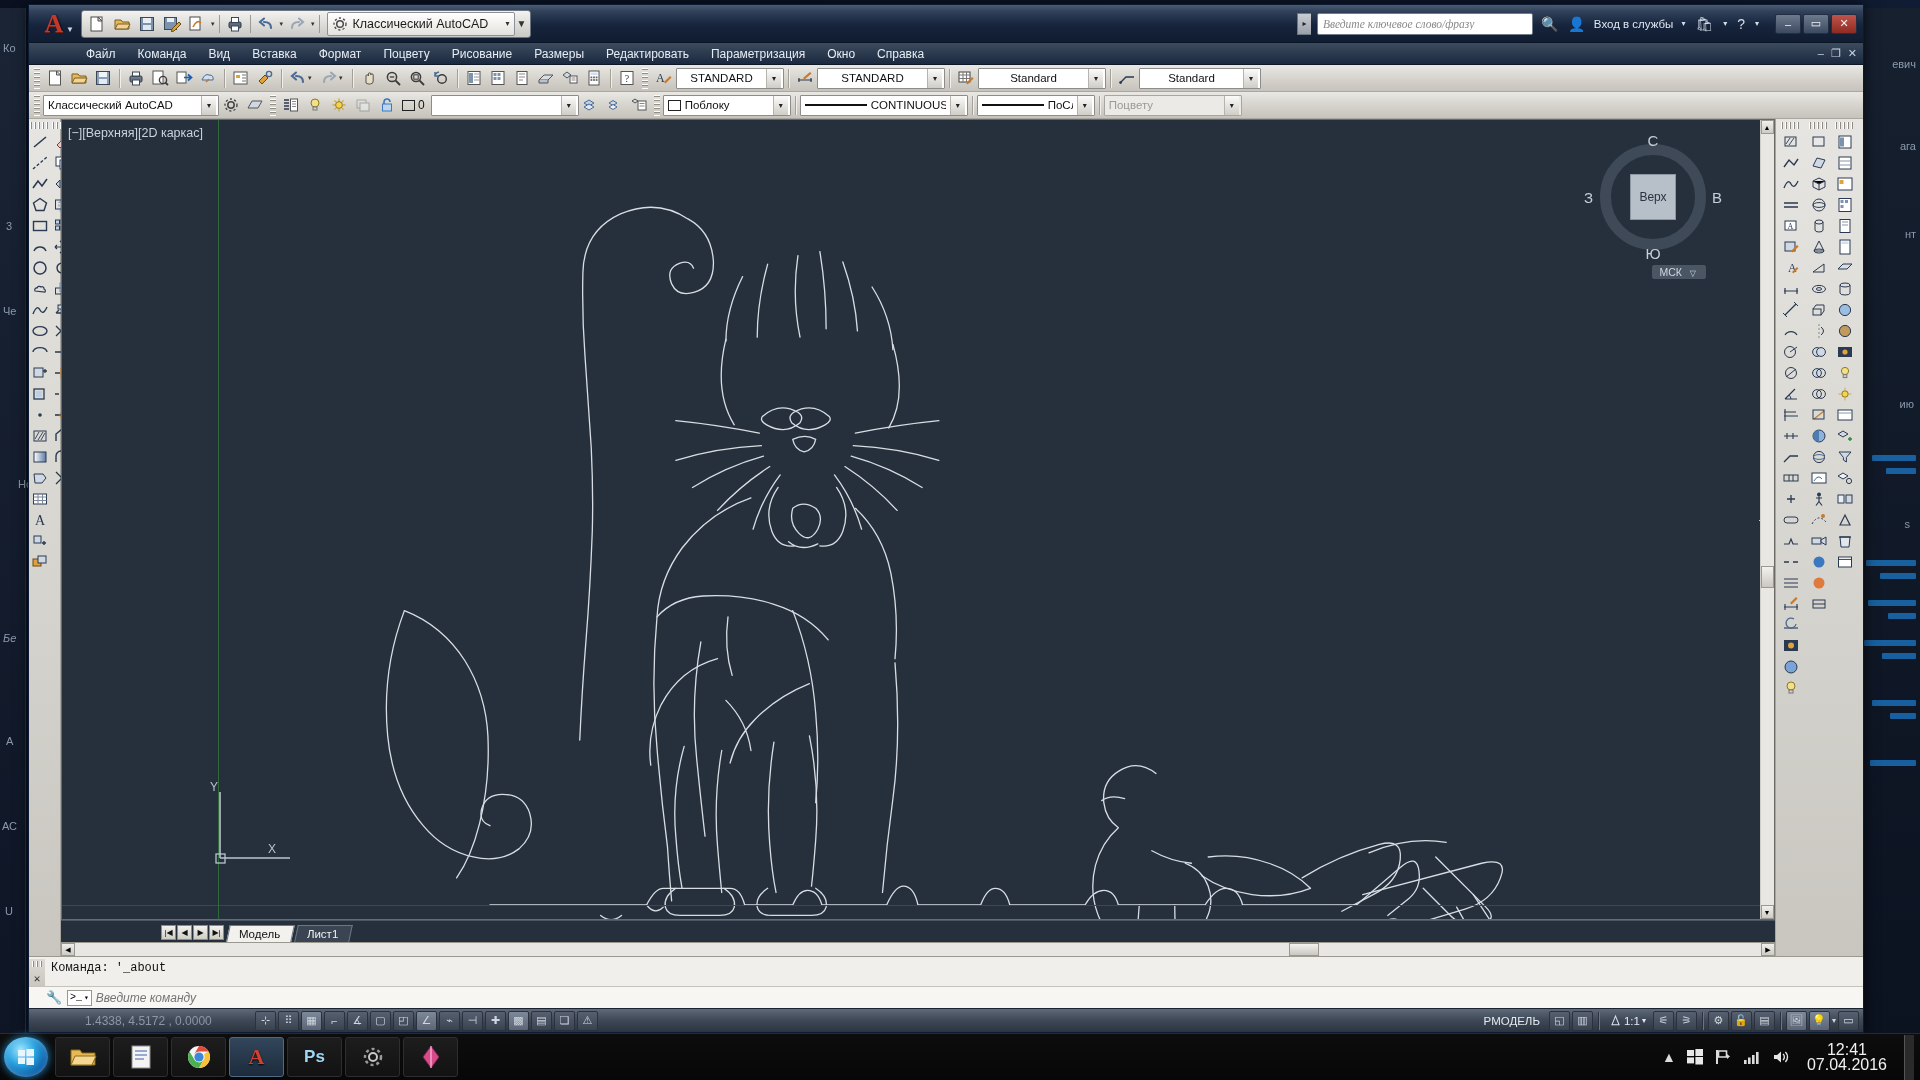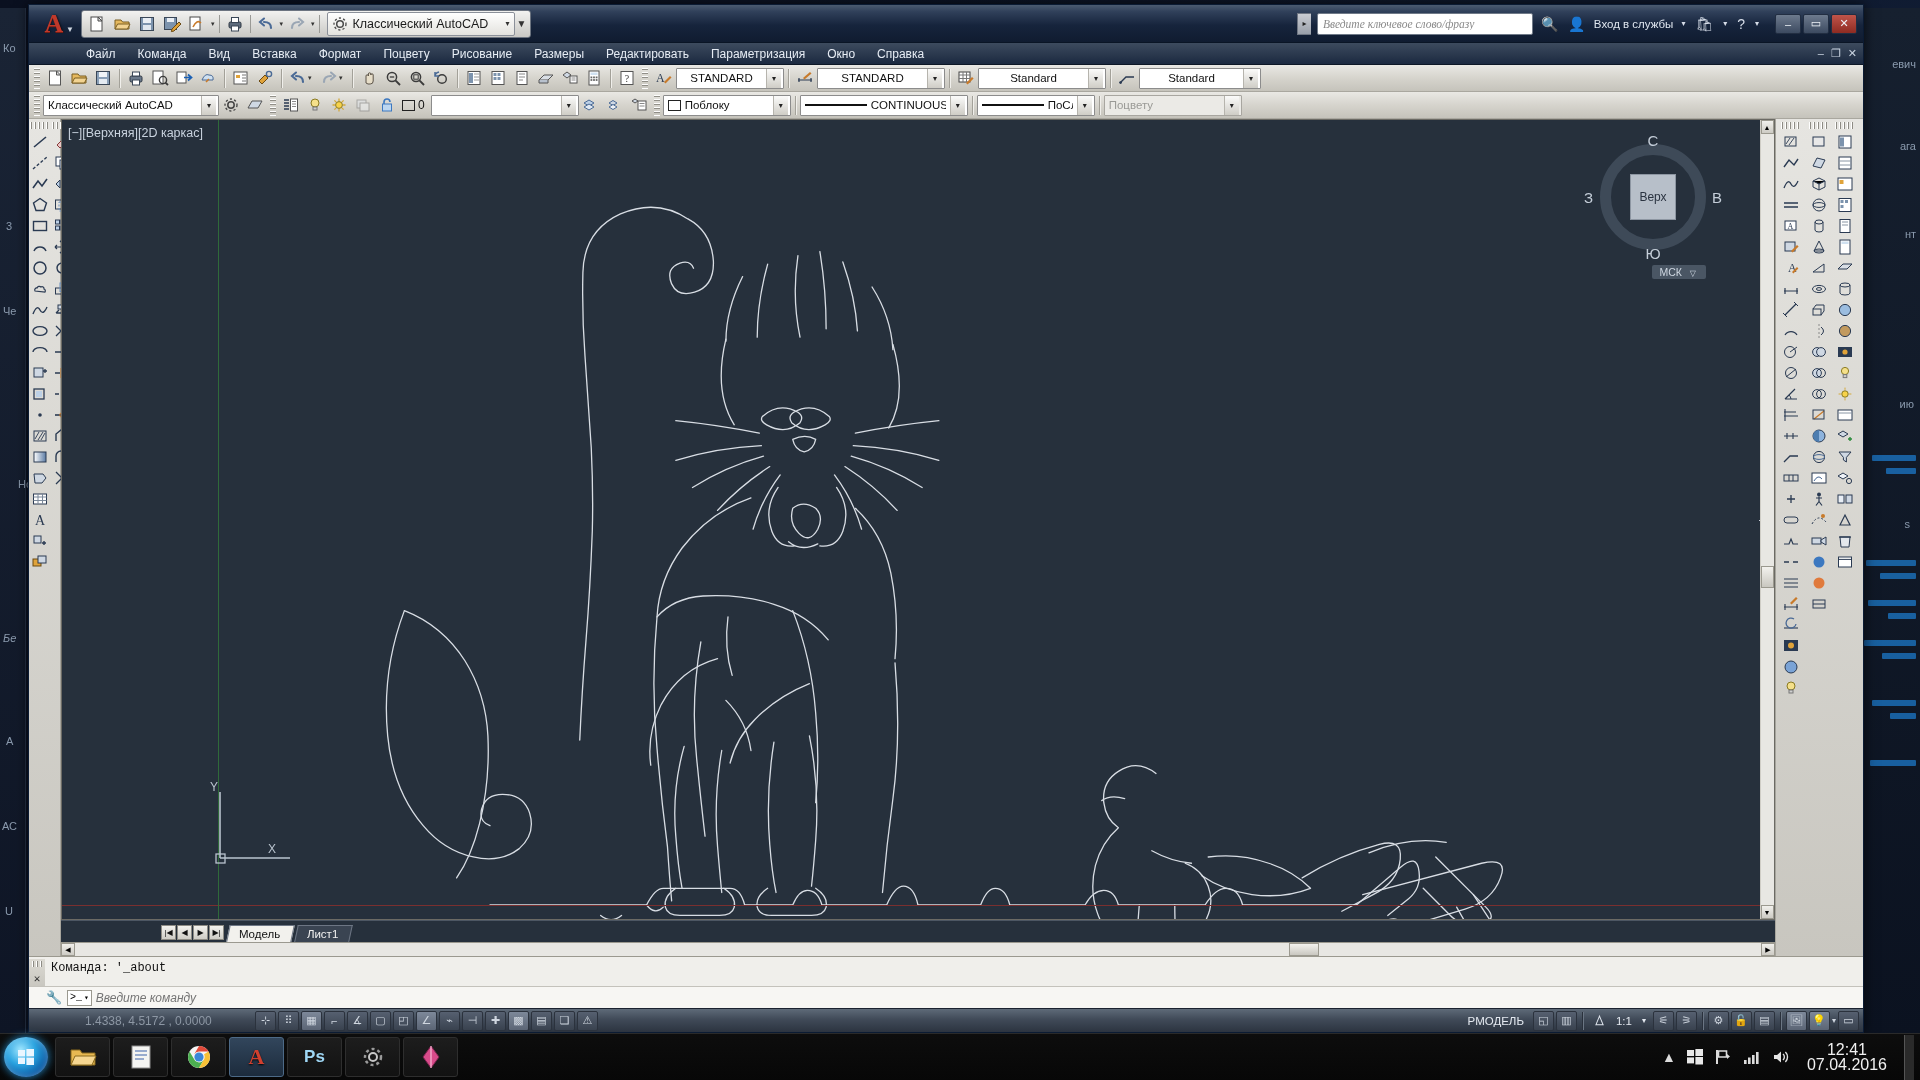"1:1" .sscale { gap: 10px -> 2px }
